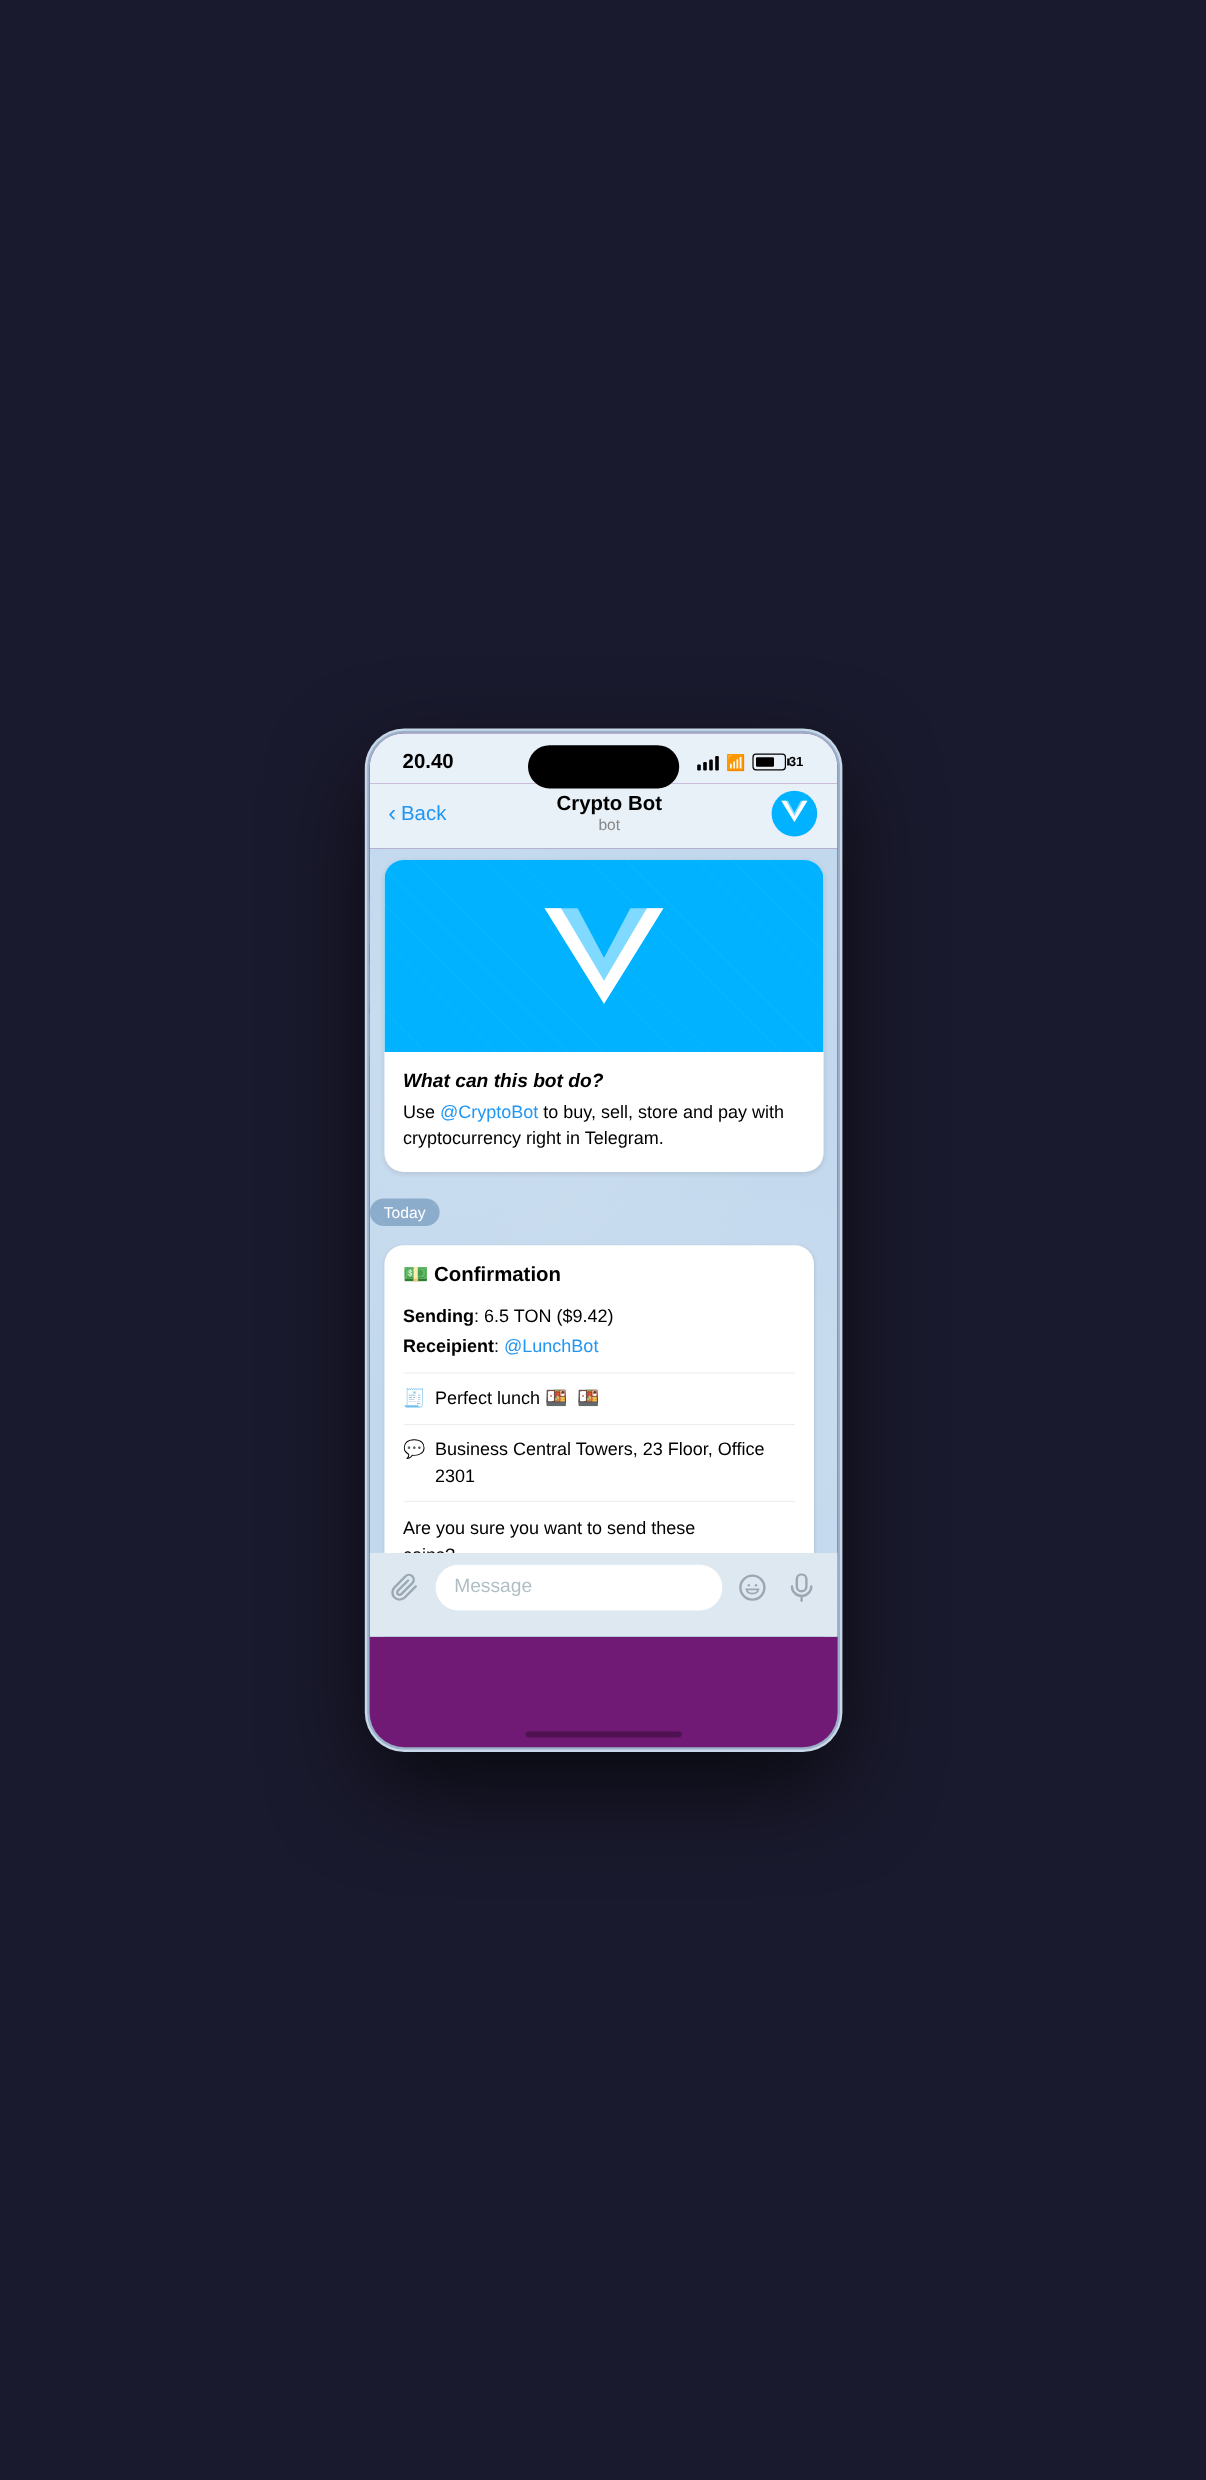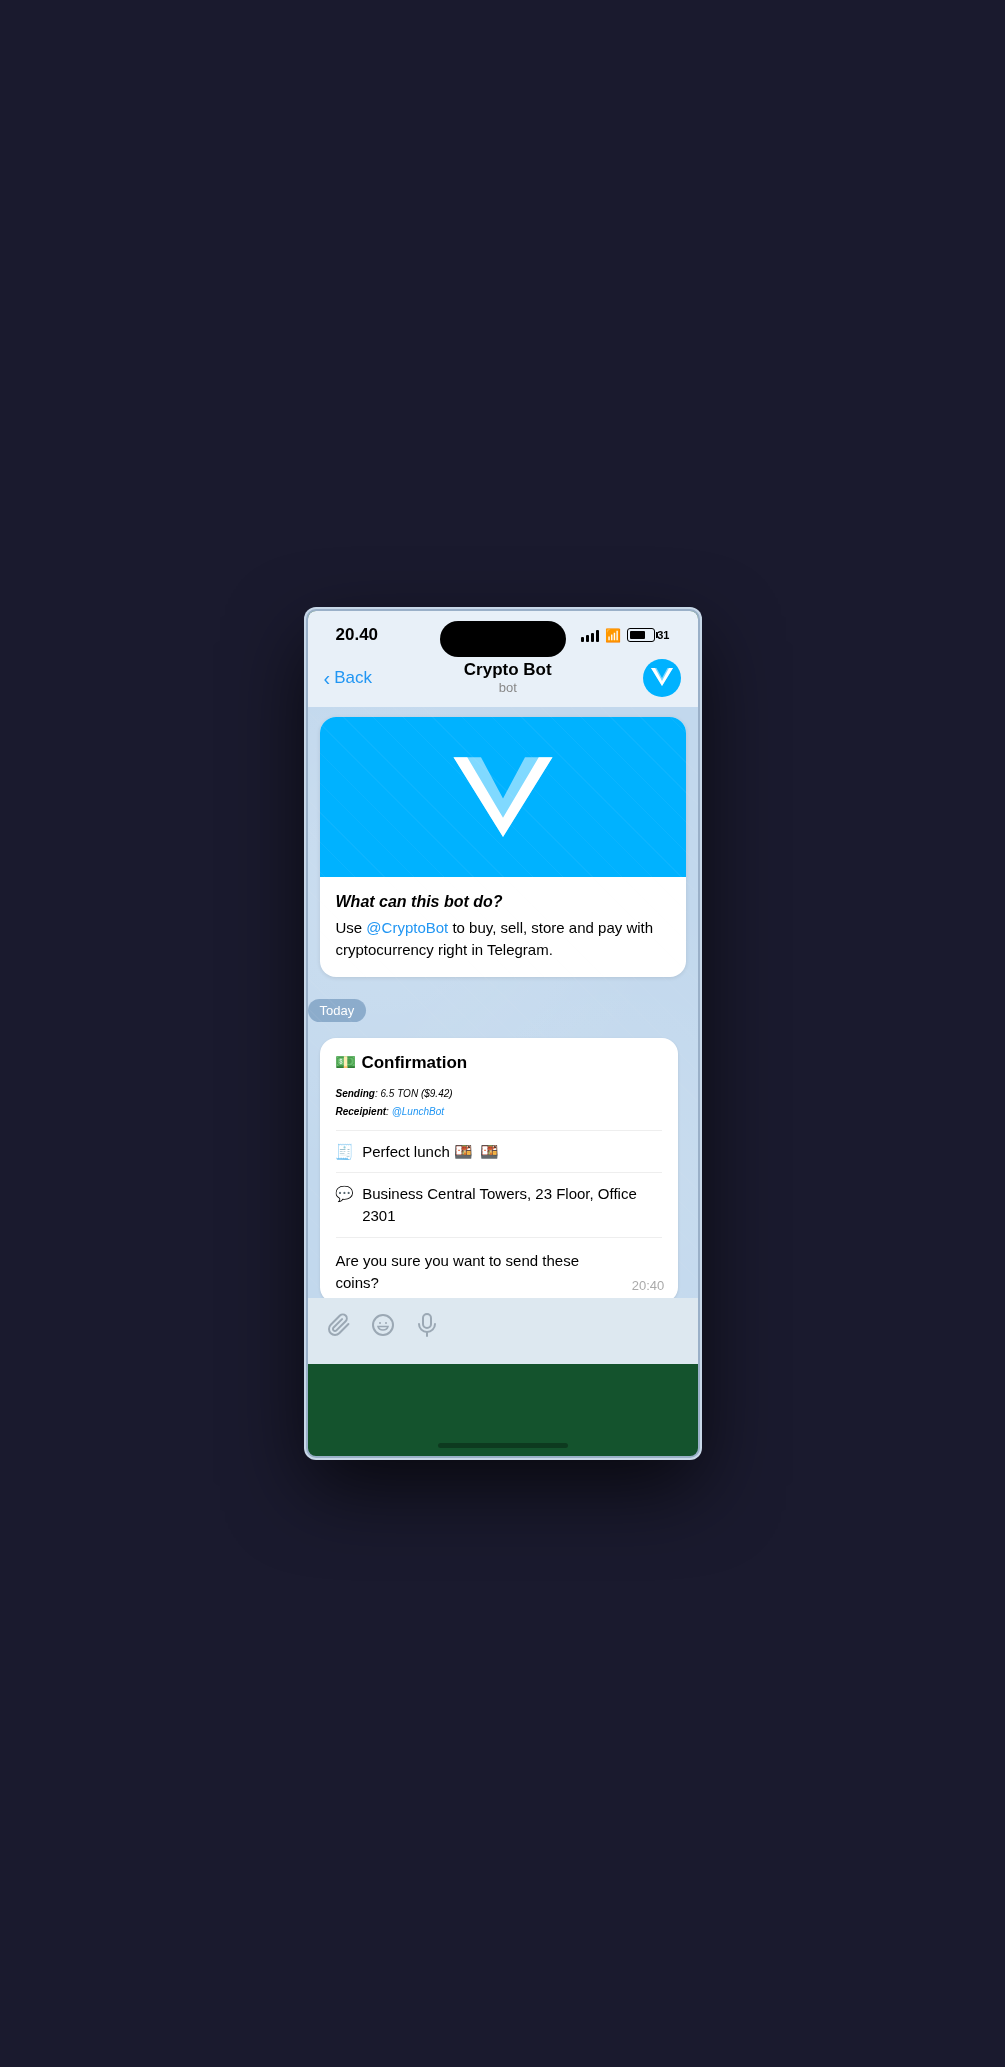"20.40" .phone-frame { background: #14532d -> #701a75; border-radius: 8px -> 29px }
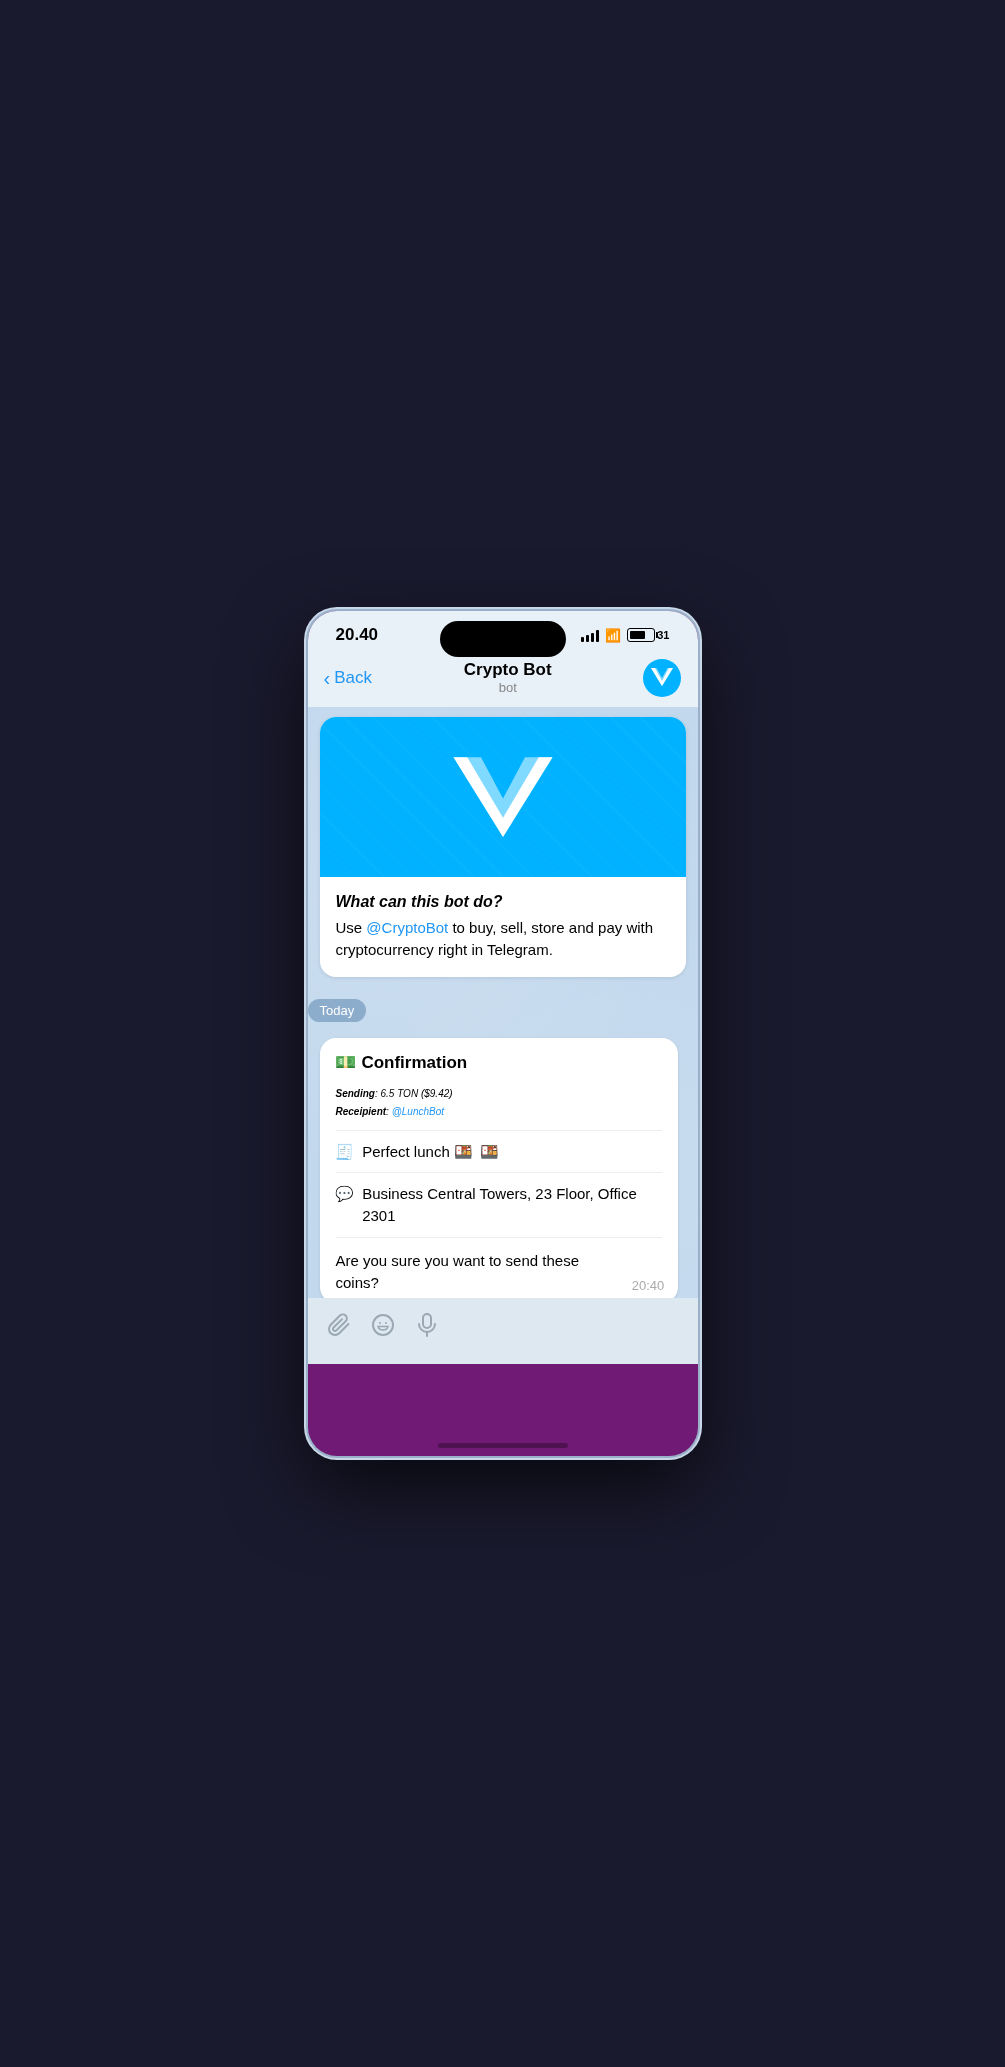"Sending: 6.5 TON ($9.42)" .msg-row { font-size: 10px -> 15px; font-style: italic -> none }
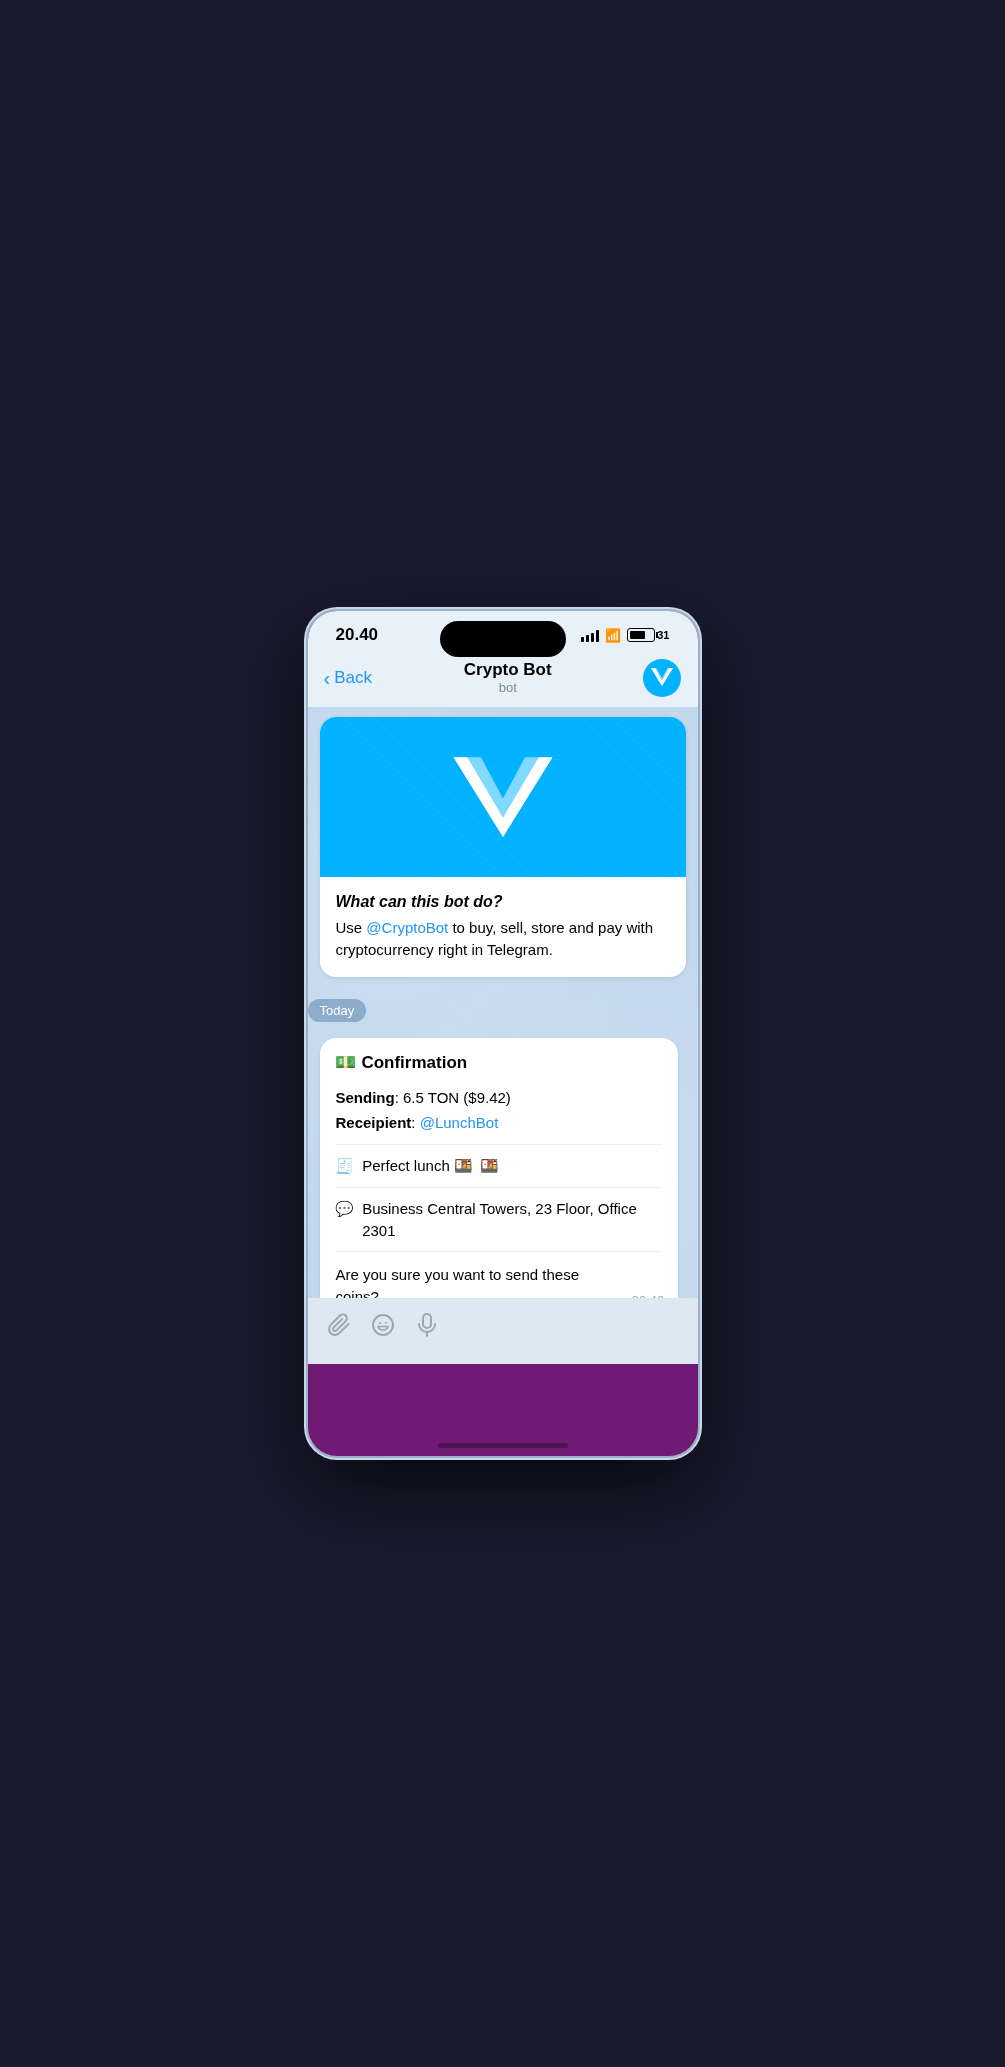"Message" input.message-input { html: none -> <input> }
